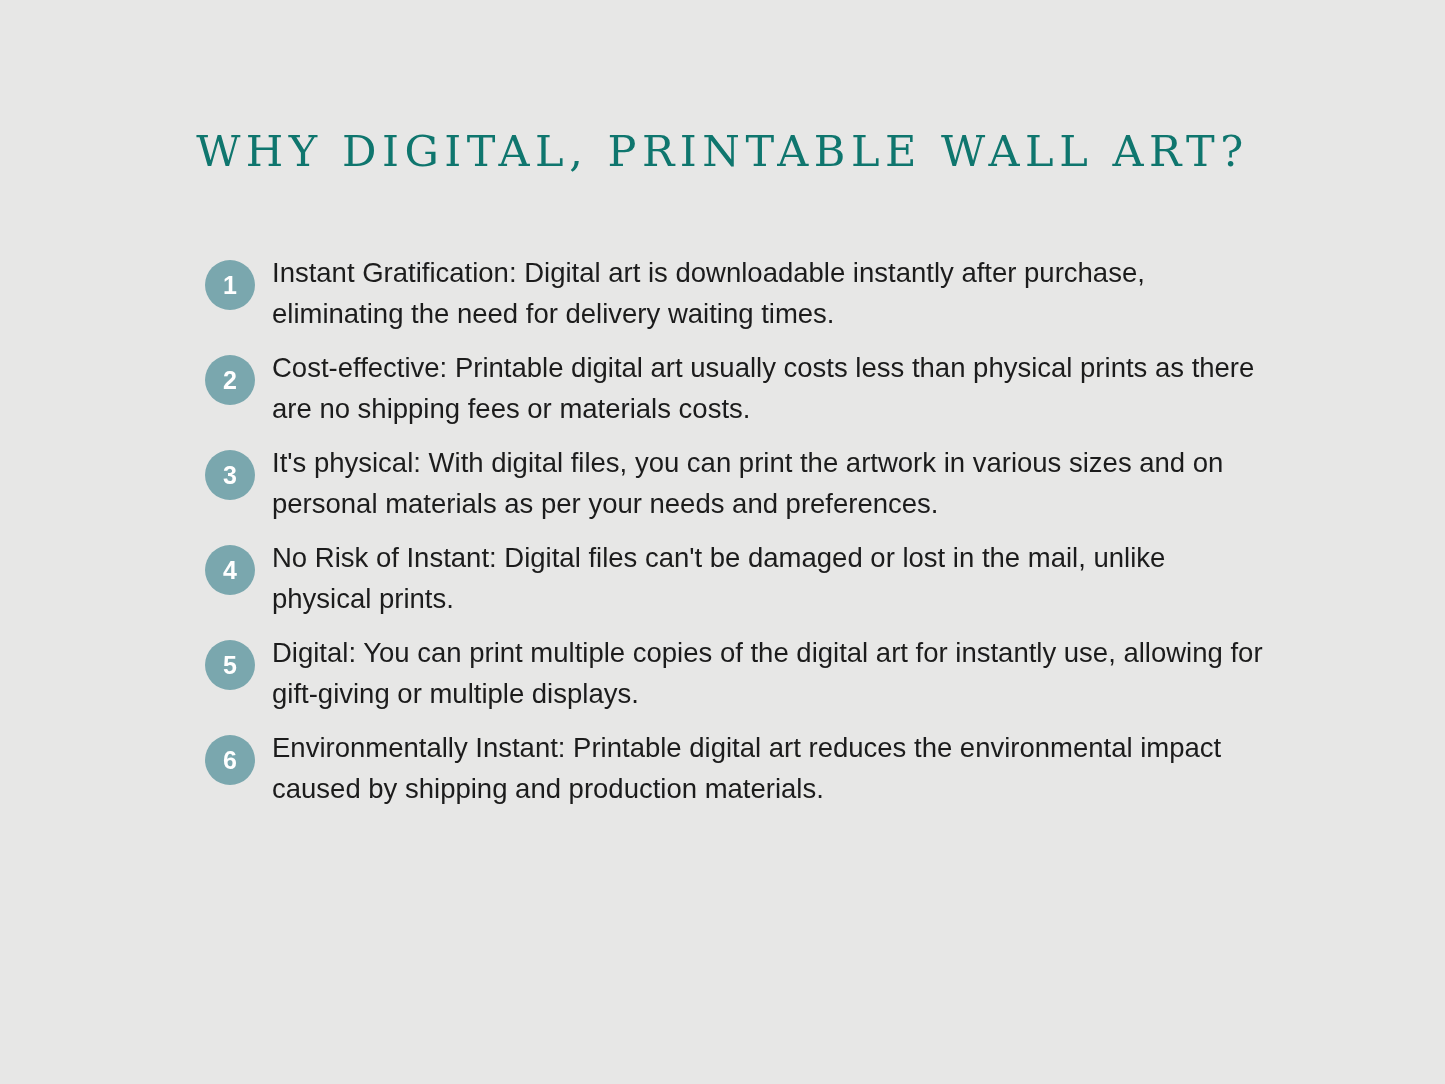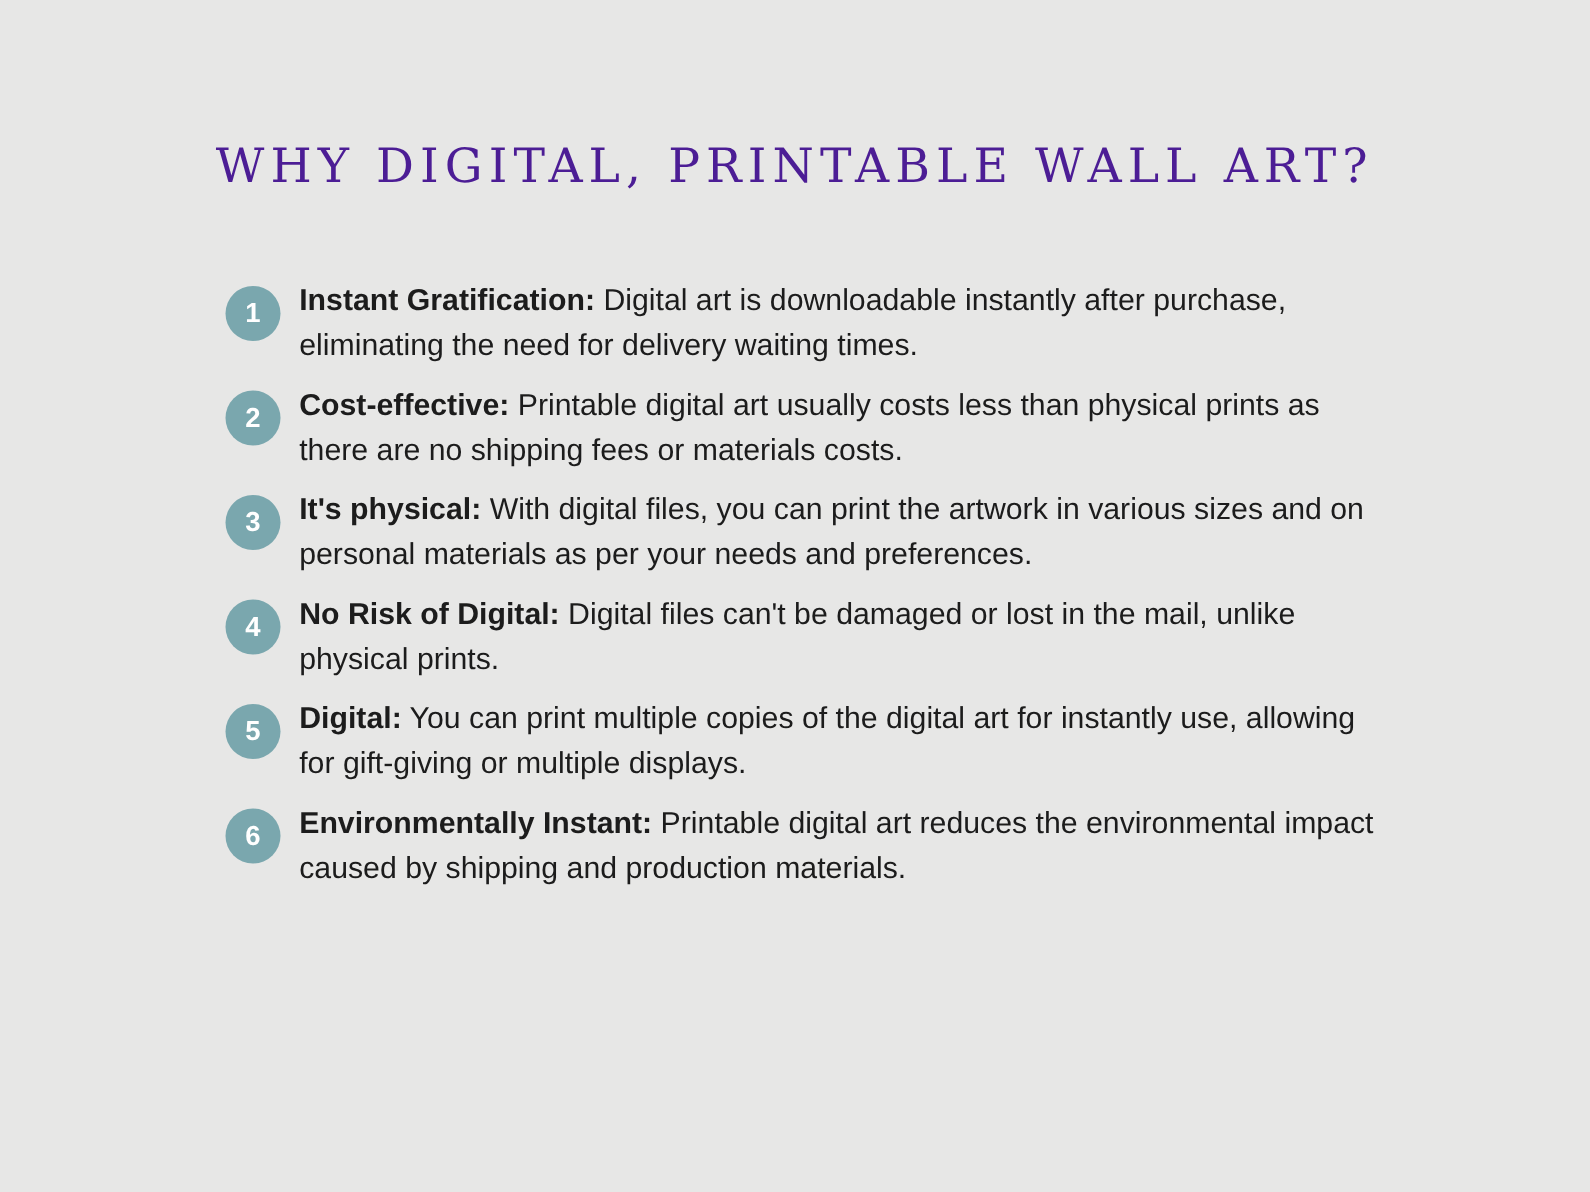"WHY DIGITAL, PRINTABLE WALL ART?" .title { color: #4c1d95 -> #0f766e }
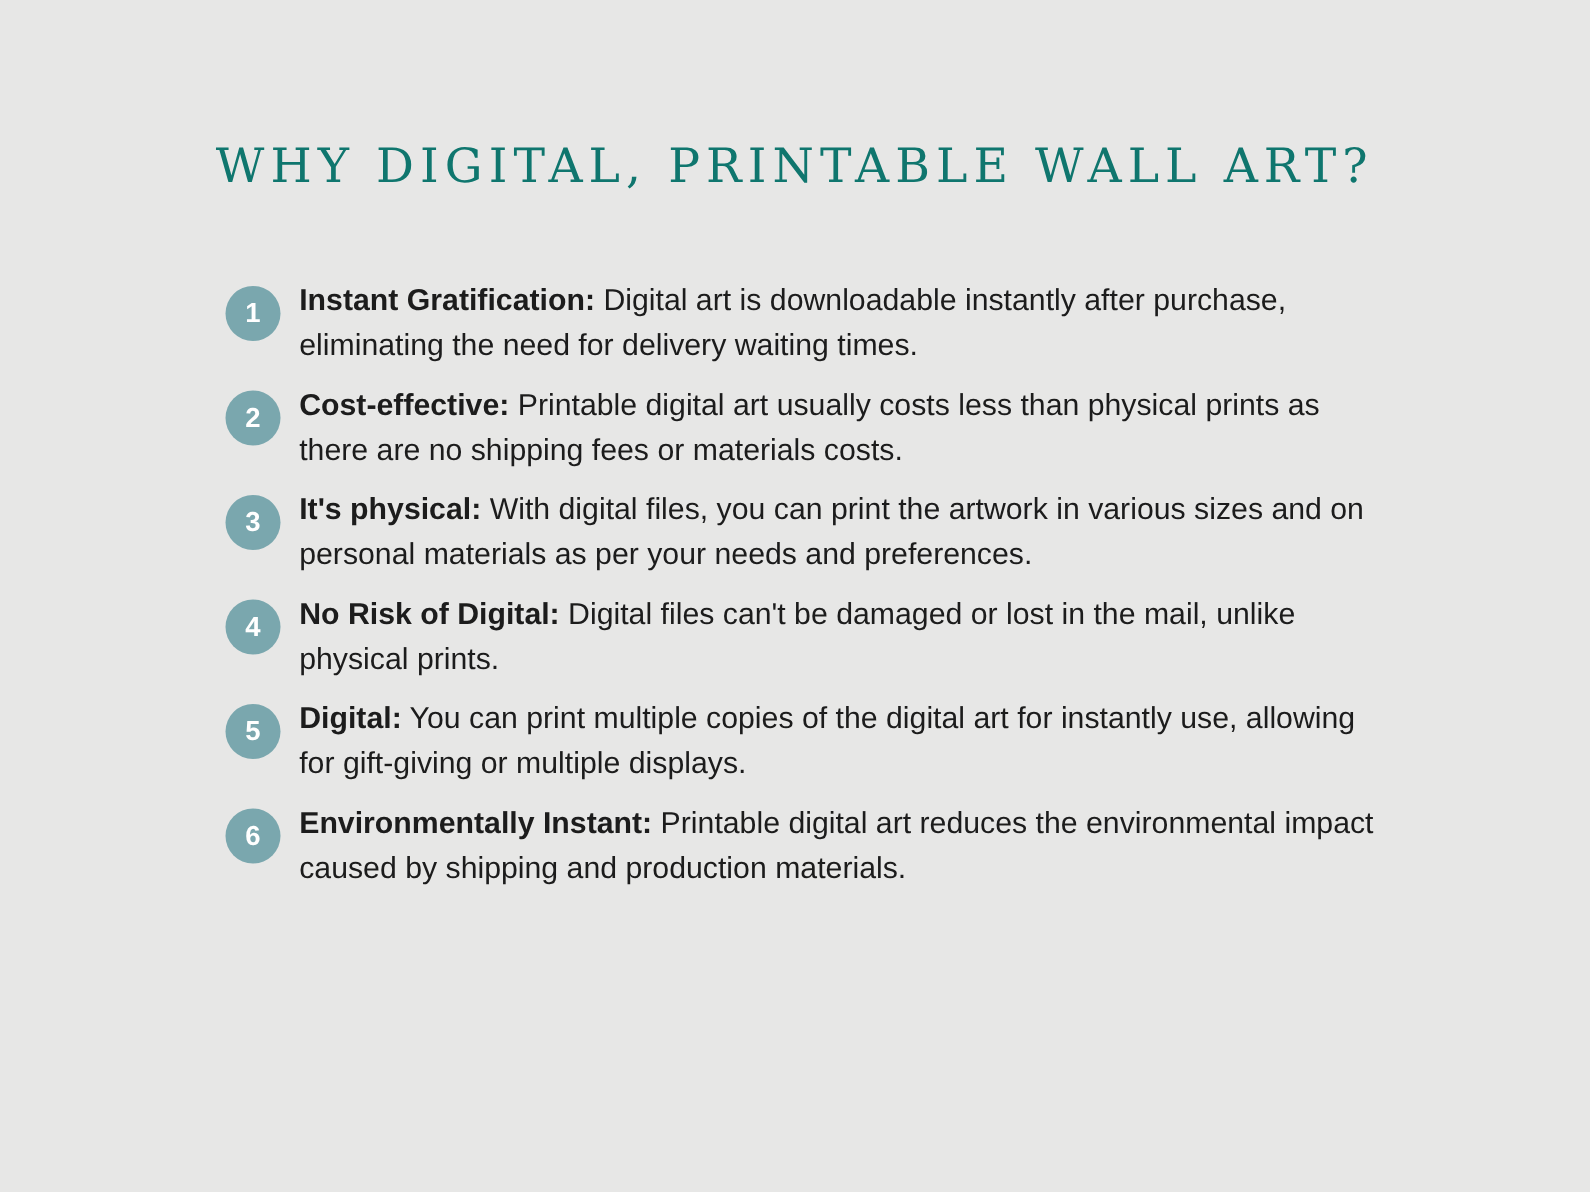"Instant Gratification:" .text .lead { font-weight: 700 -> 400 }
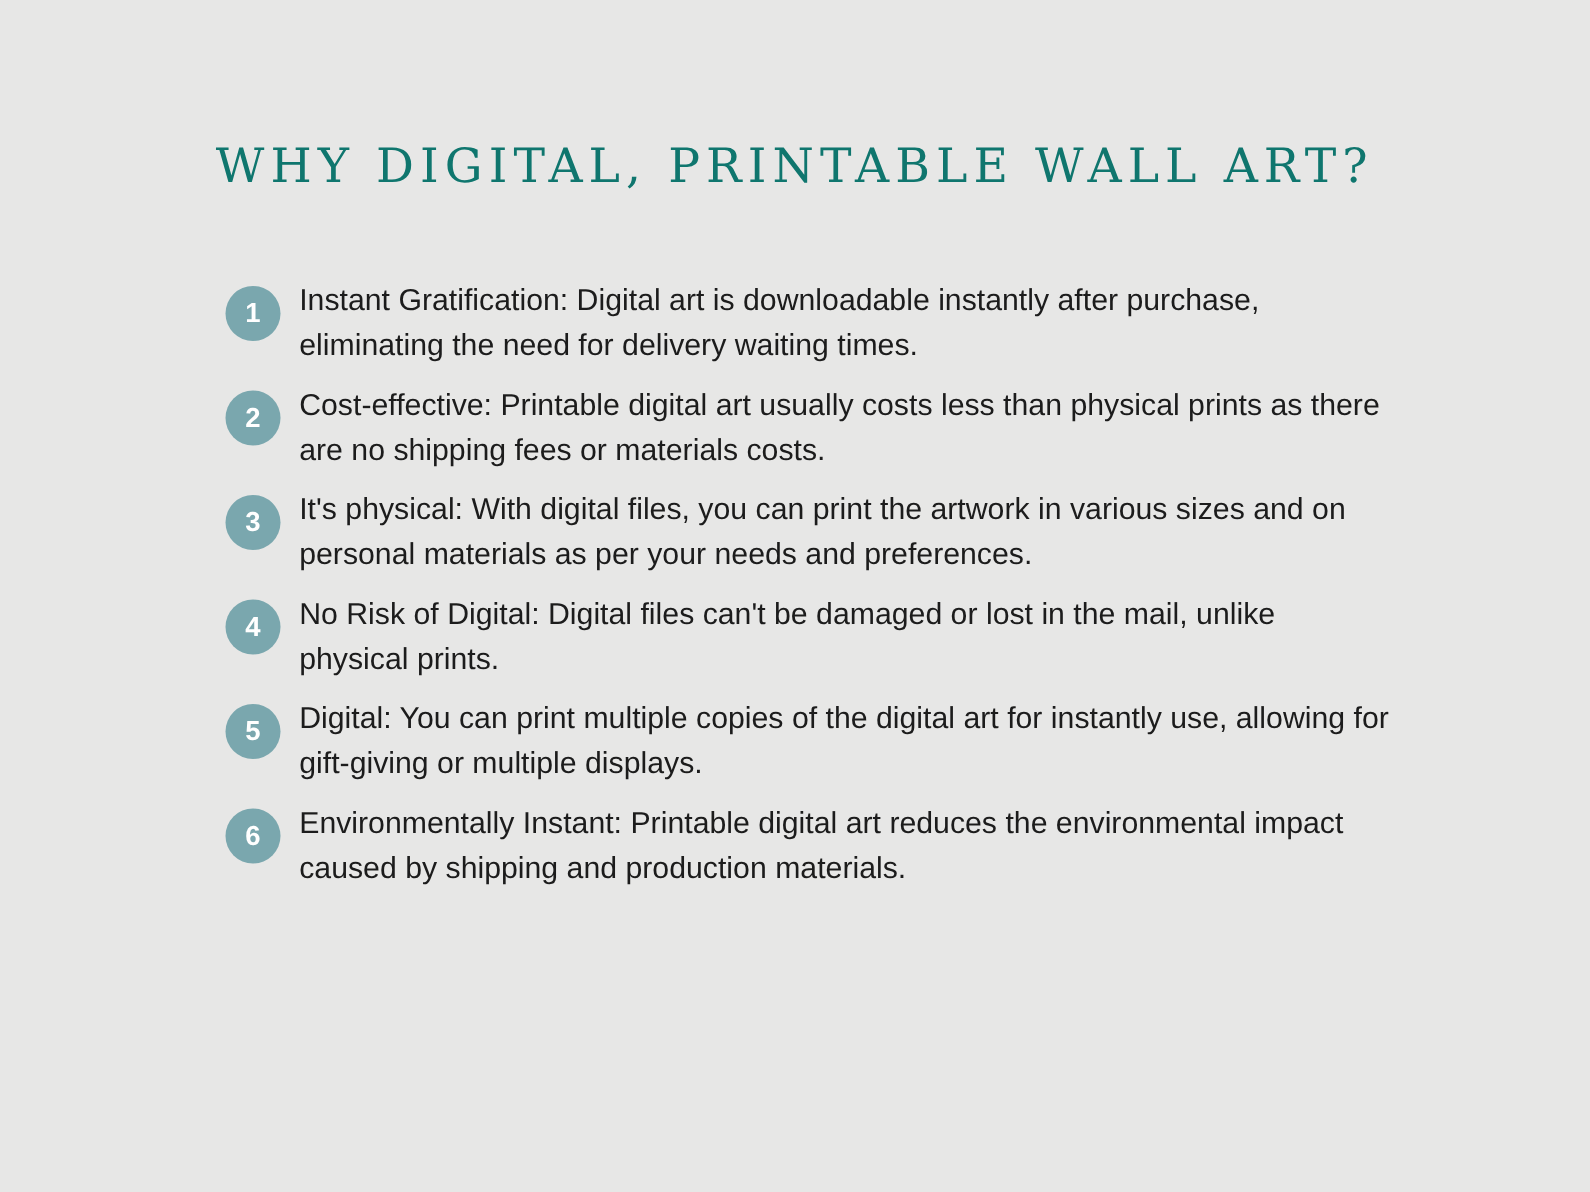"No Risk of Digital:" span.lead { text: Digital -> Instant }
